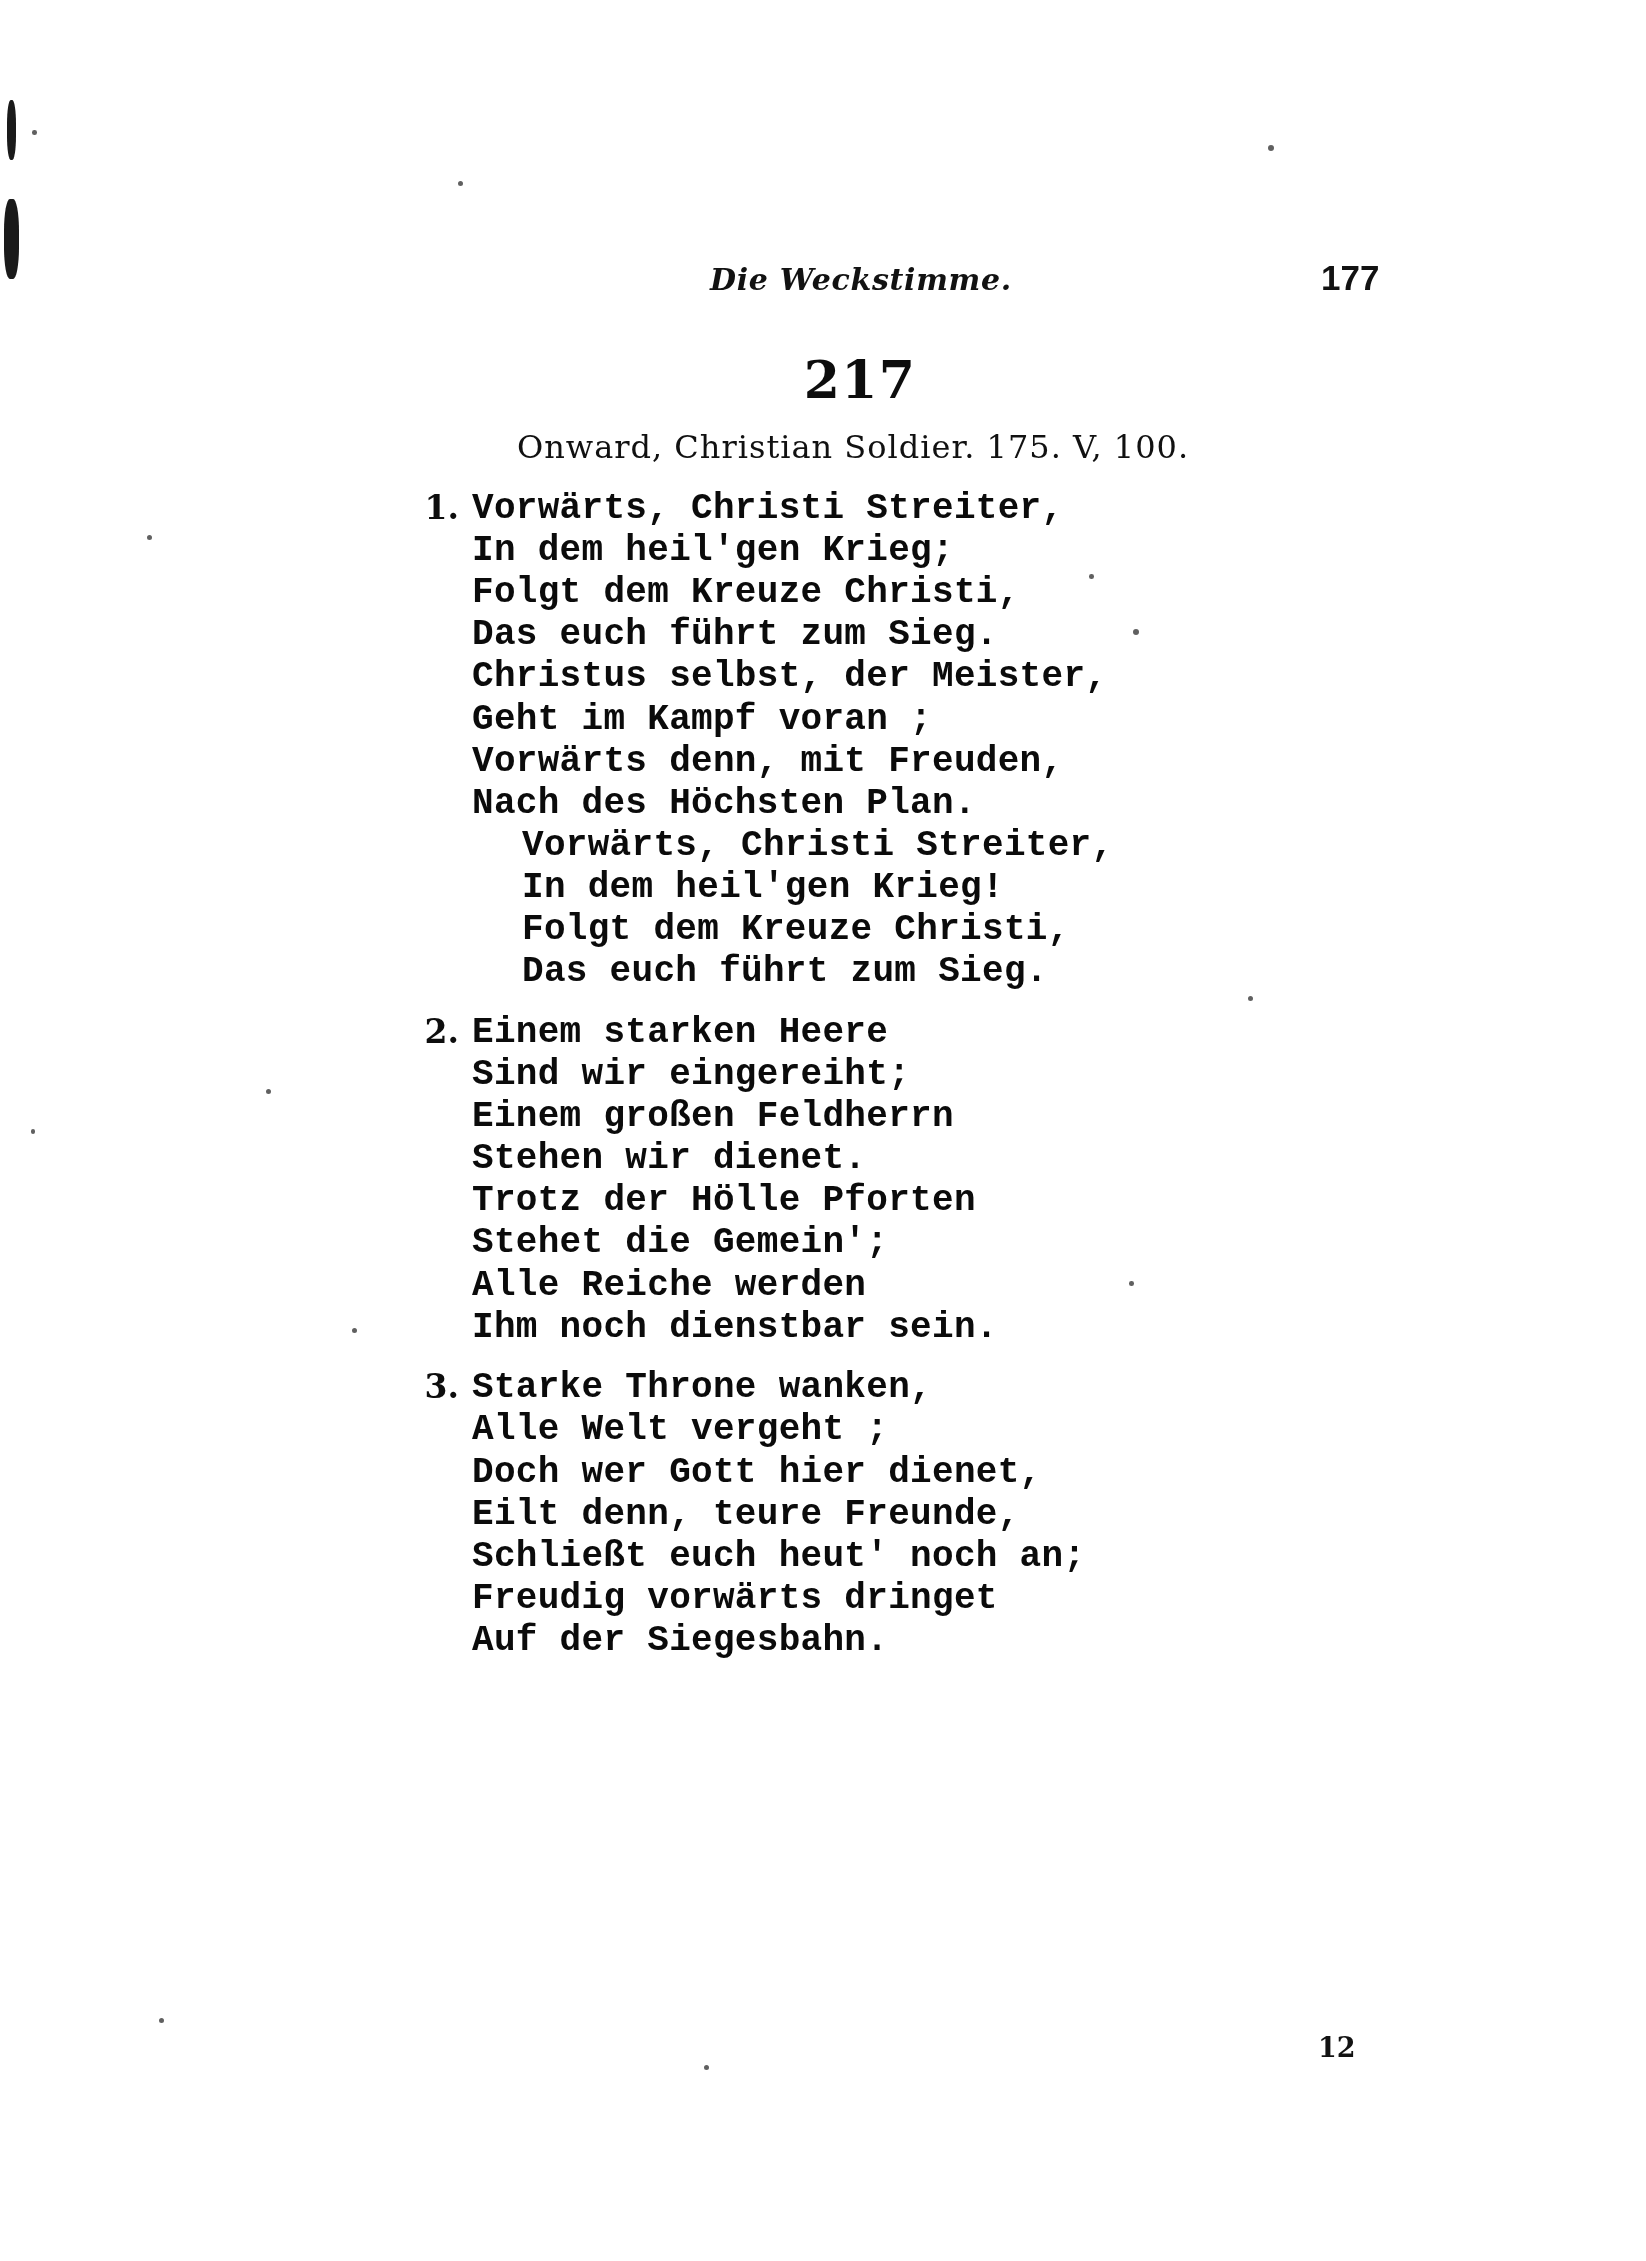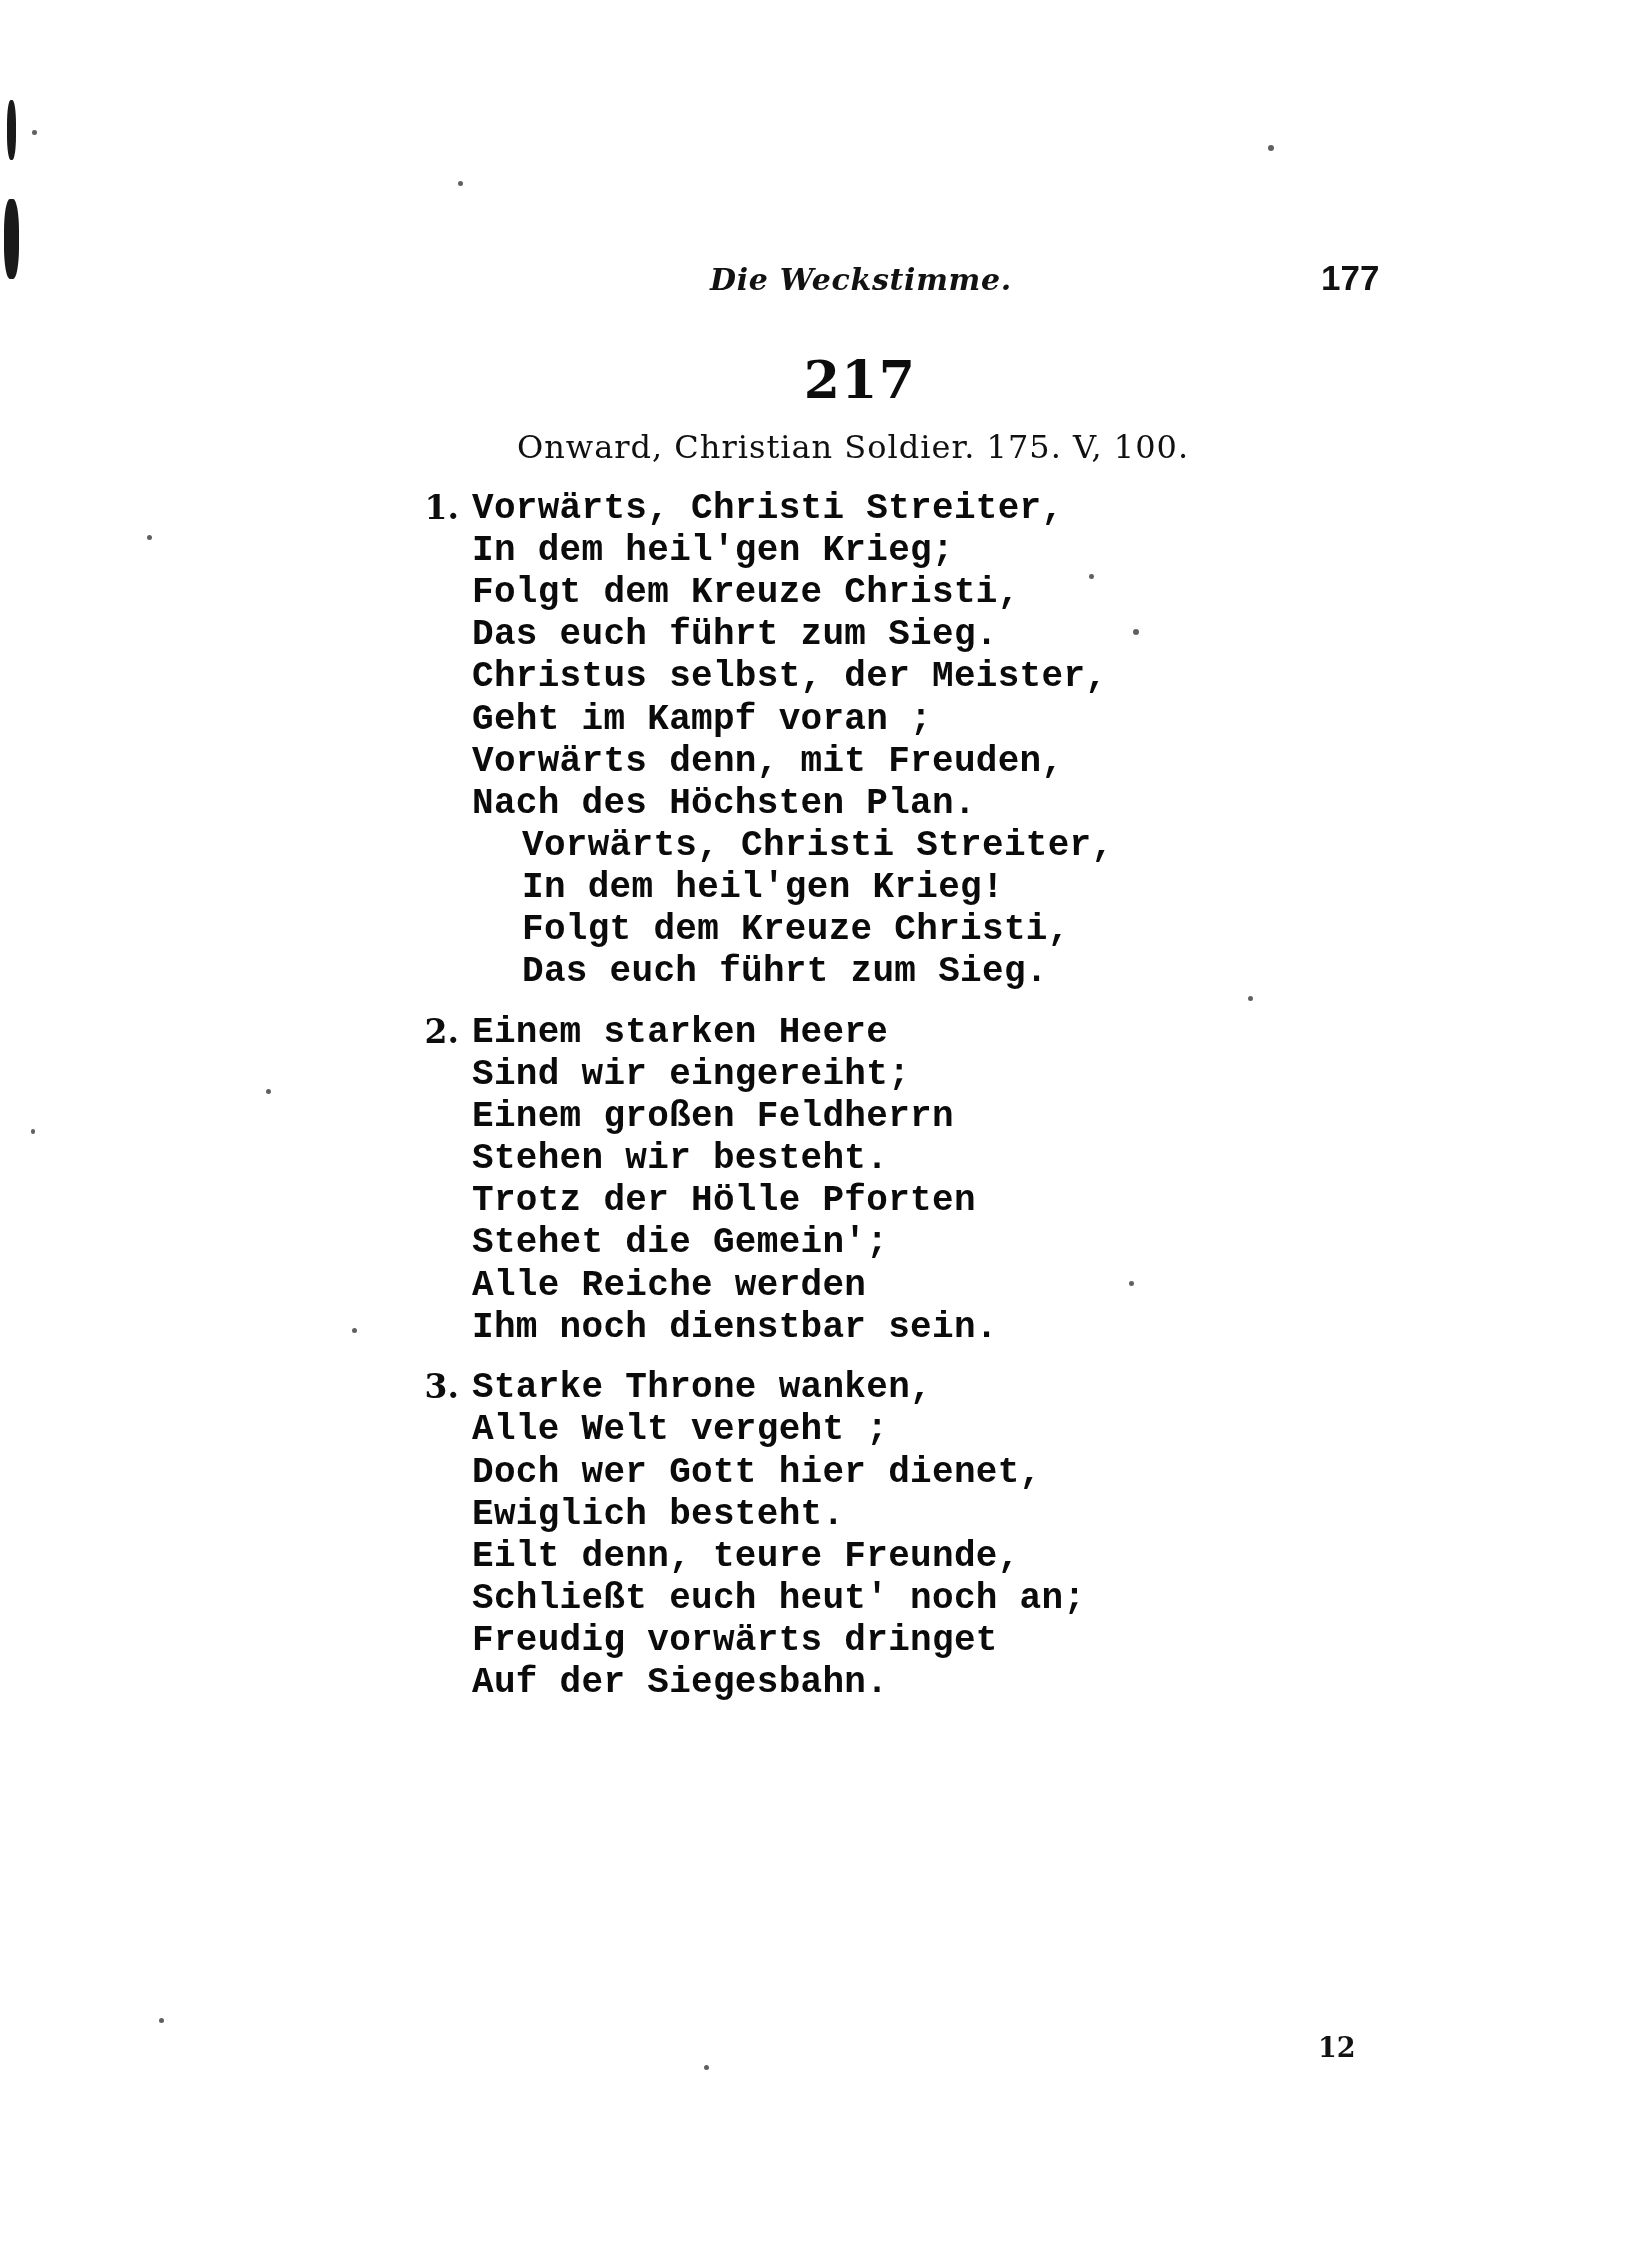"Stehen wir besteht." div.line { text: besteht -> dienet }
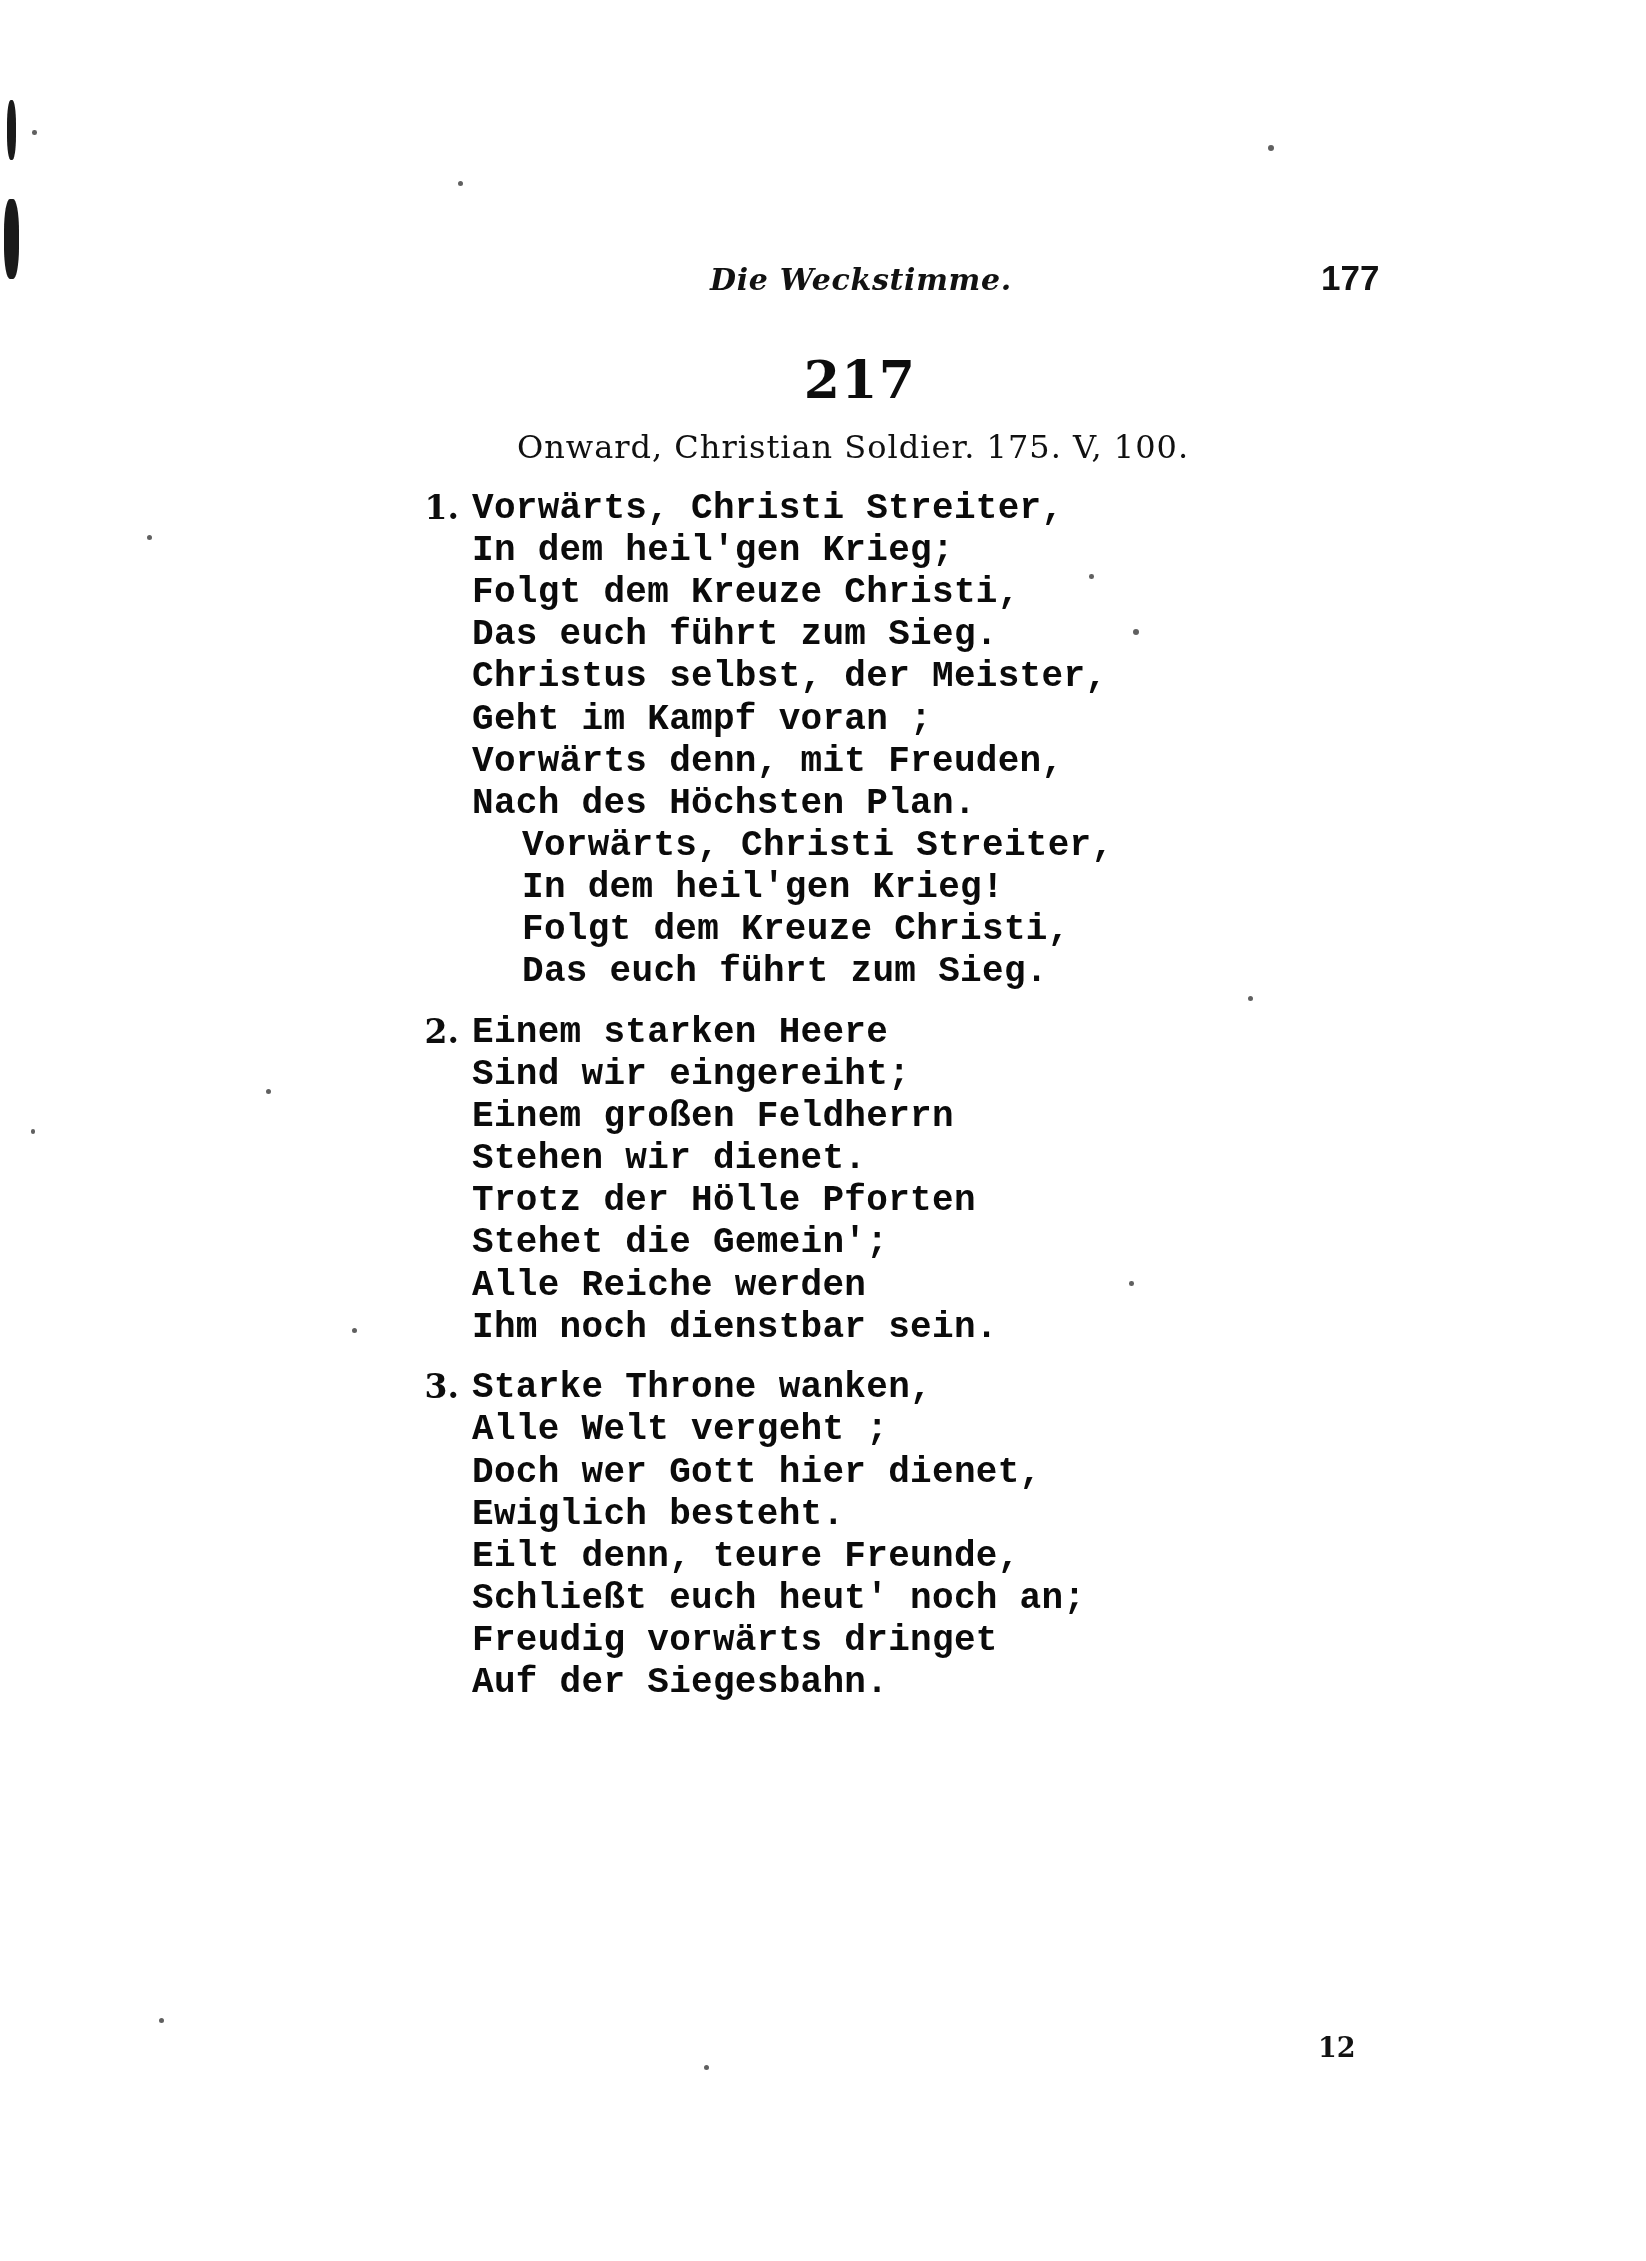"Ewiglich besteht." div.line { html: <div>Ewiglich besteht.</div> -> none }
